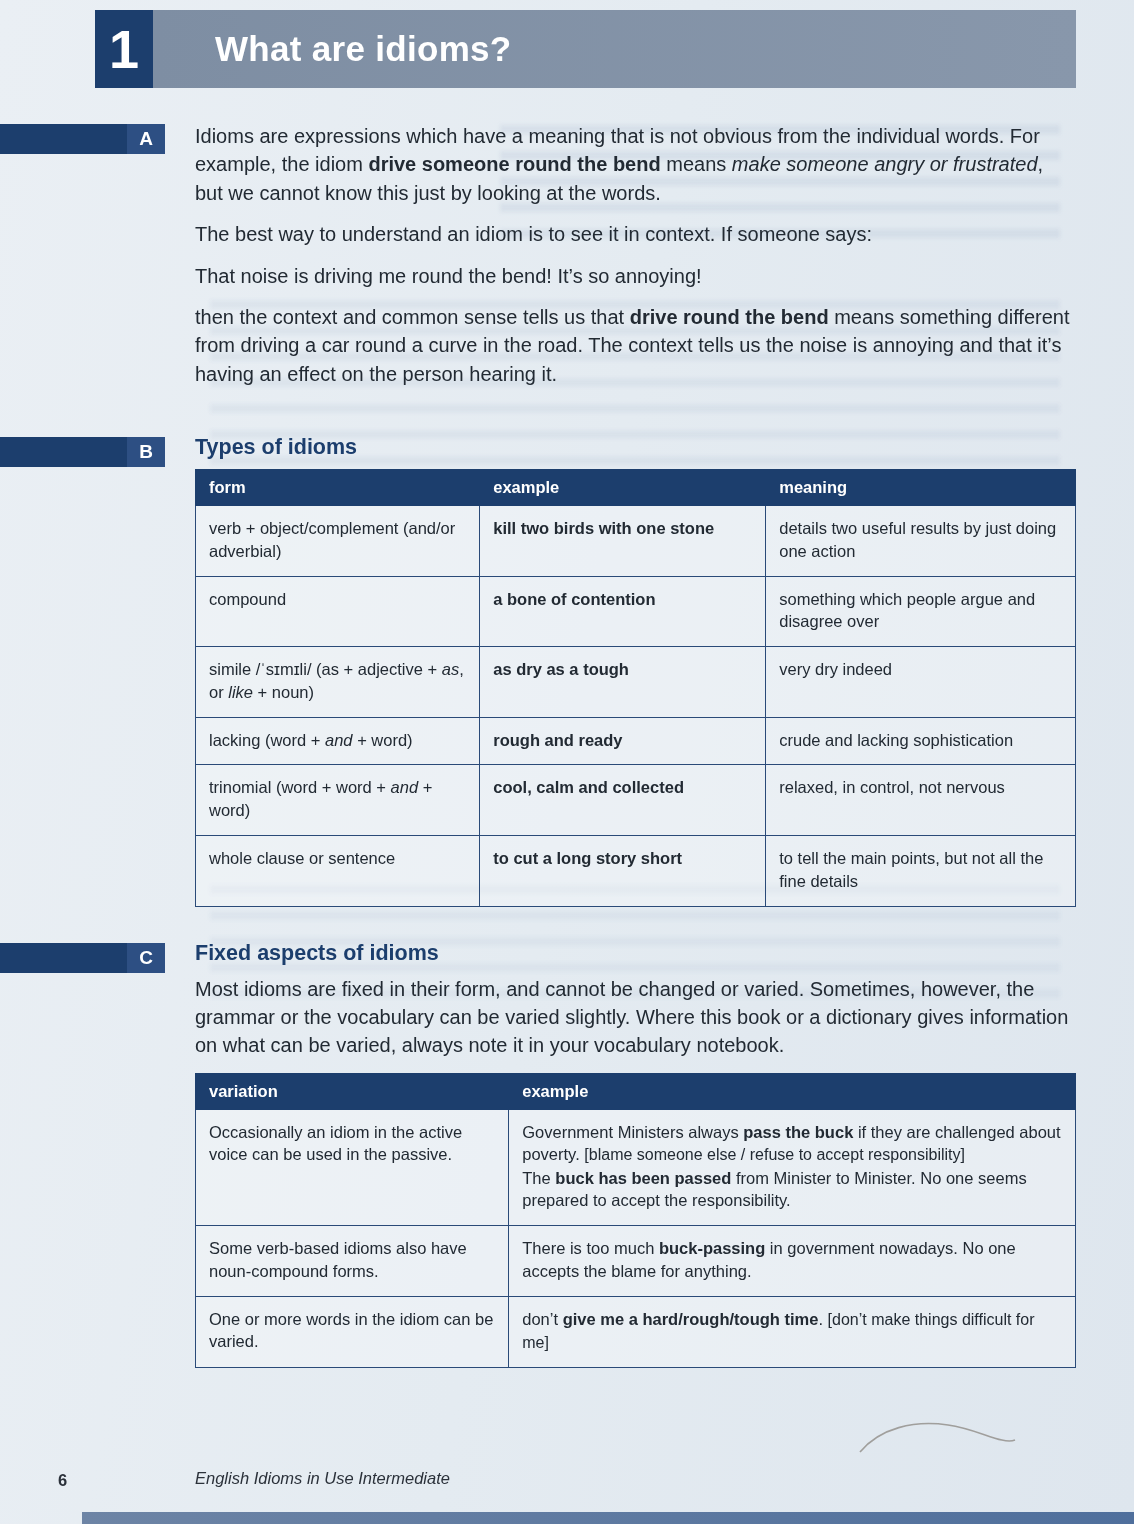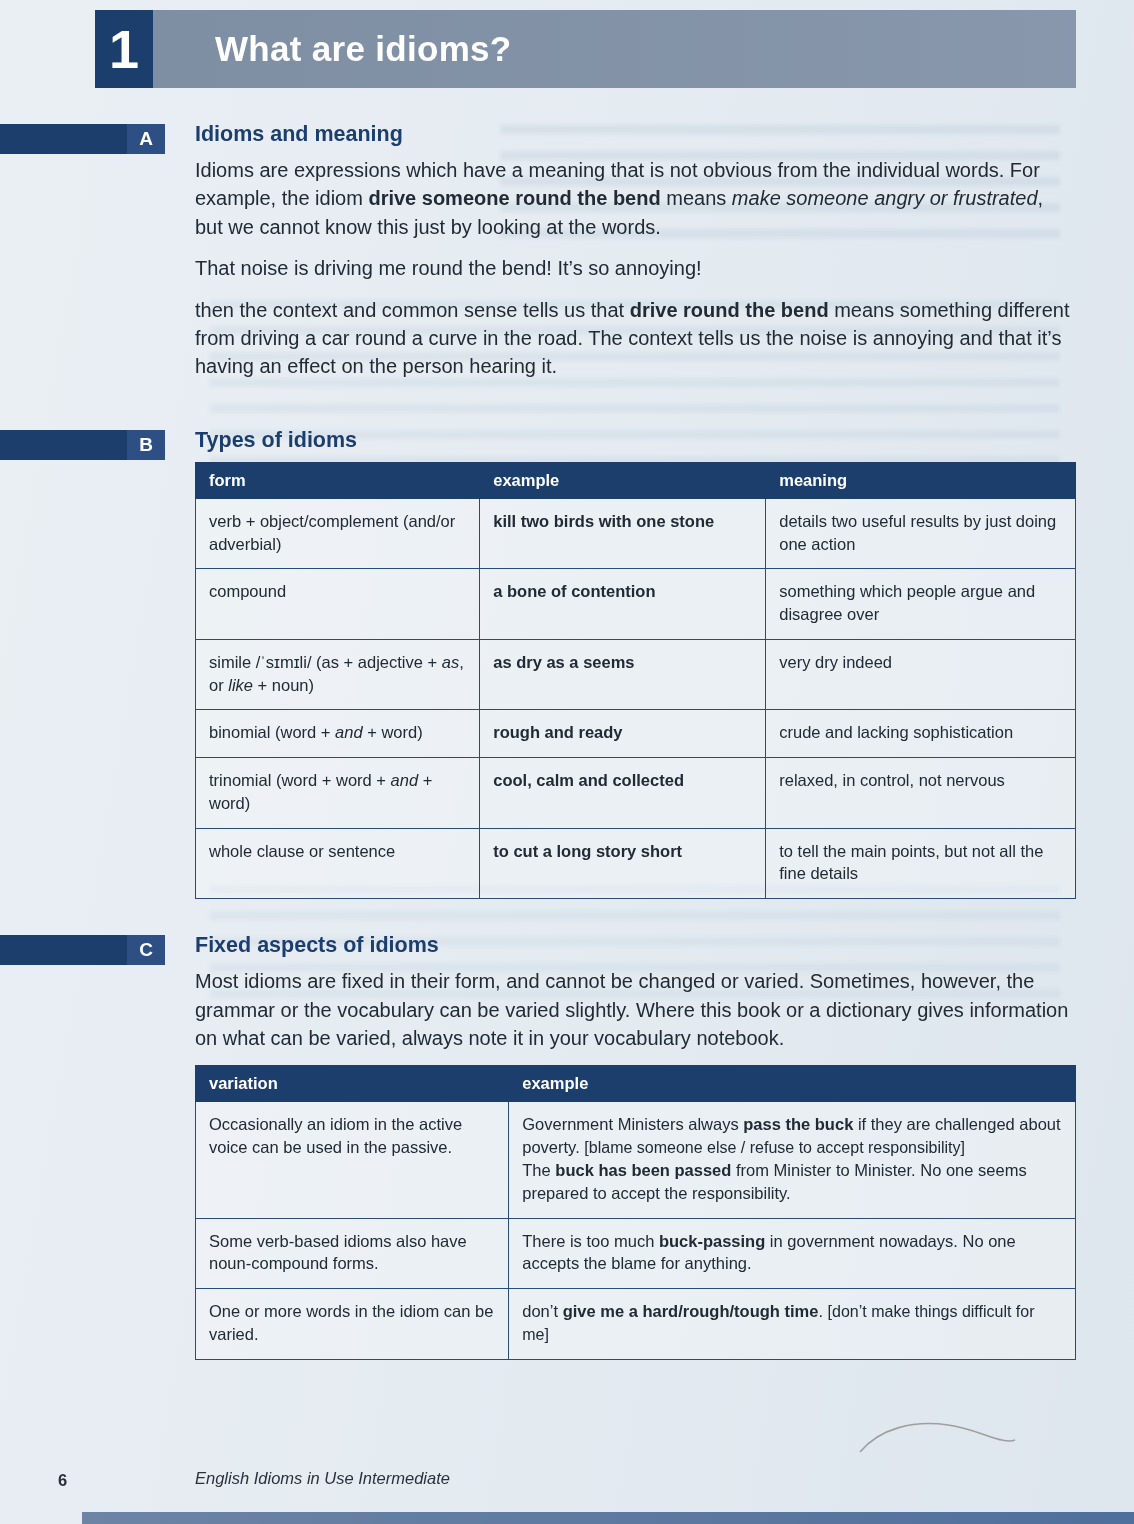"Idioms and meaning" h2.section-heading { html: <h2>Idioms and meaning</h2> -> none }
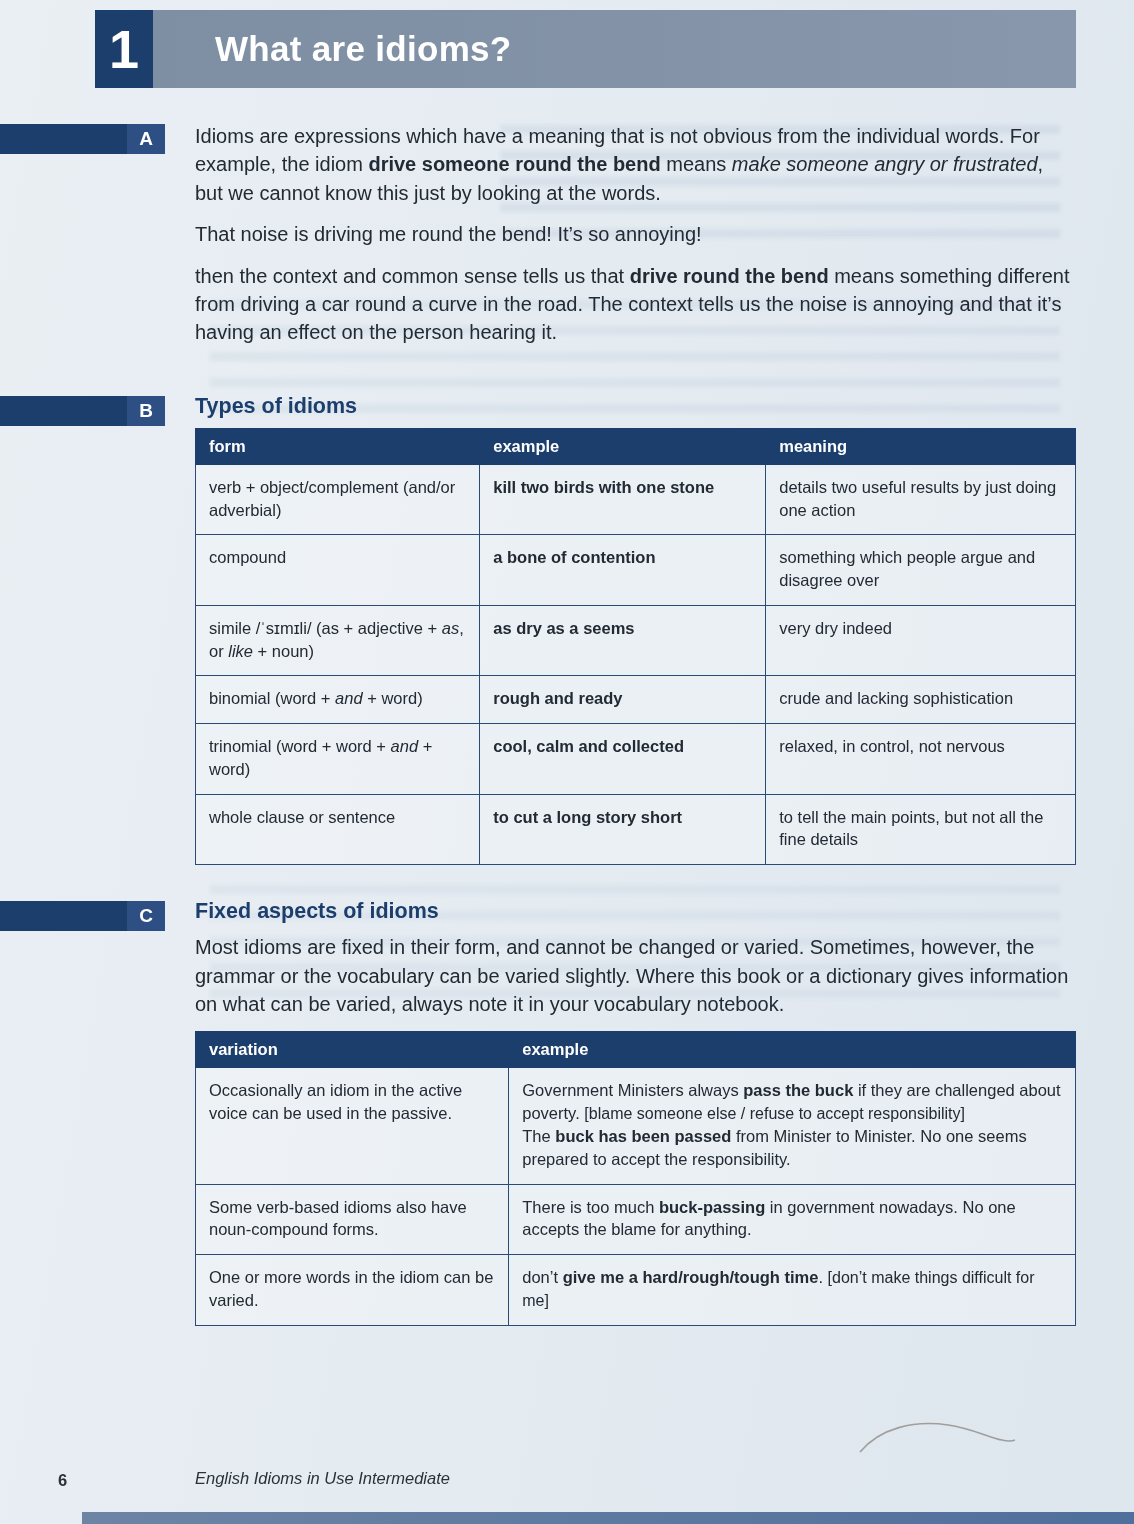"The best way to understand" p.para { html: none -> <p><span>The best way to understand an idiom is to see it in context. If someone says:</span></p> }
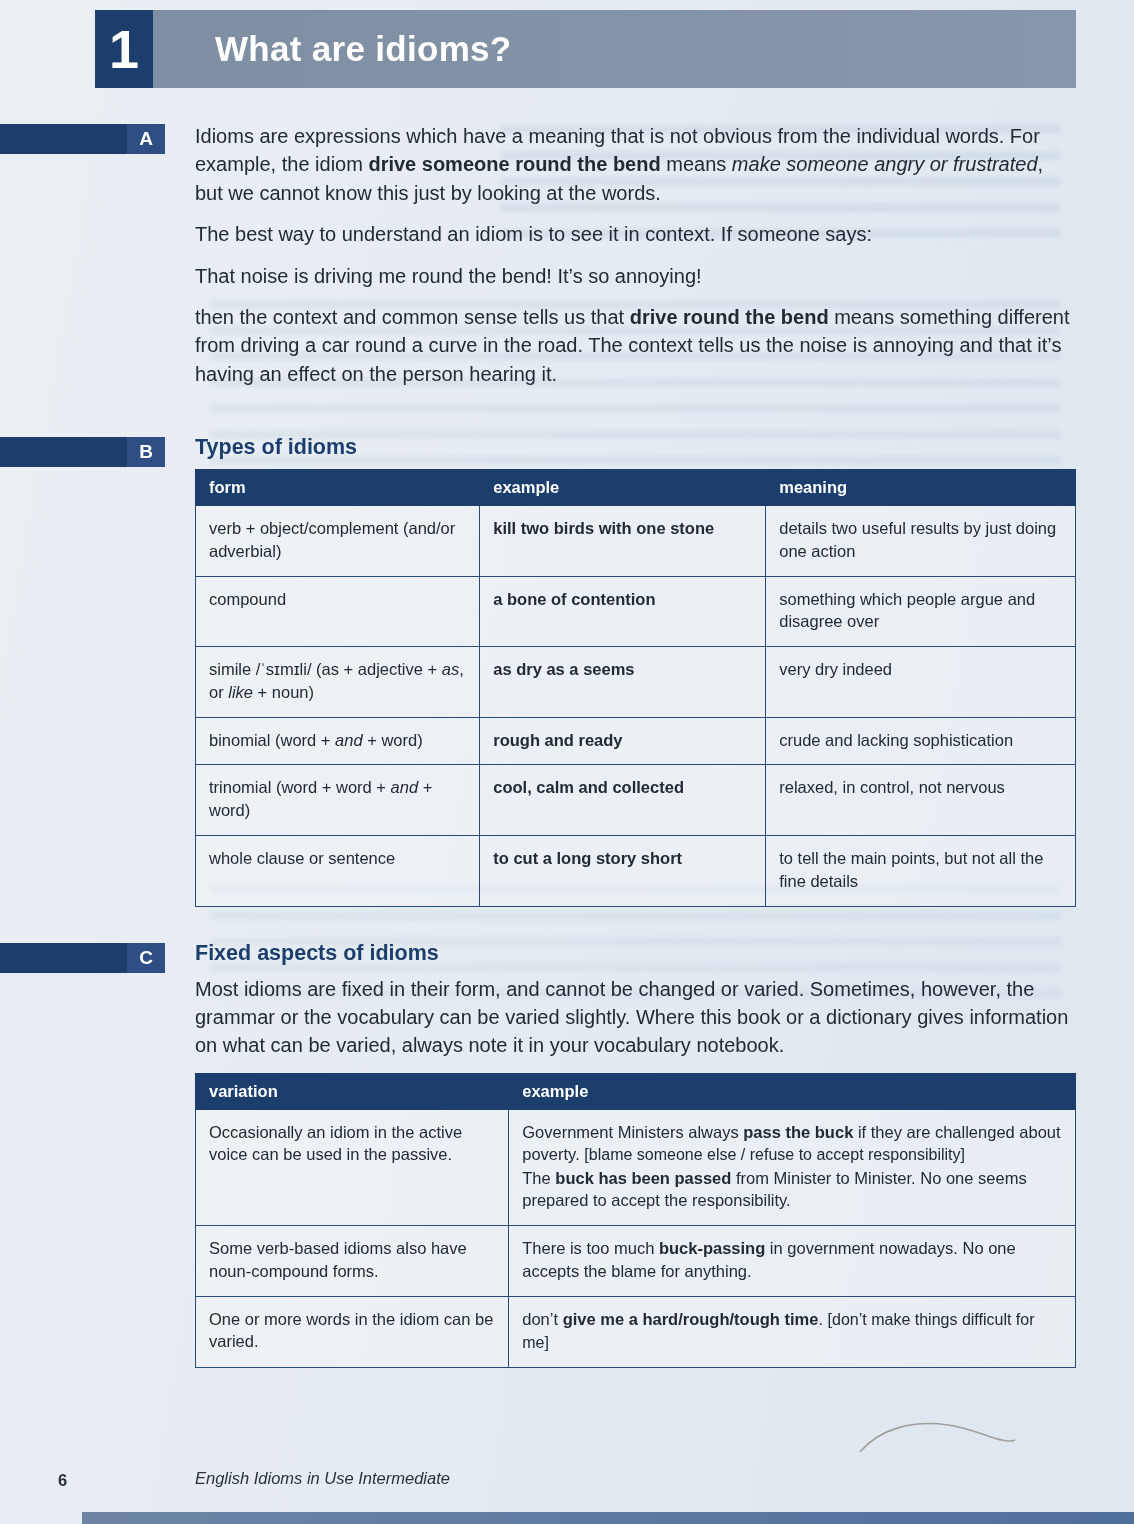"as dry as a seems" span.b { text: seems -> tough }
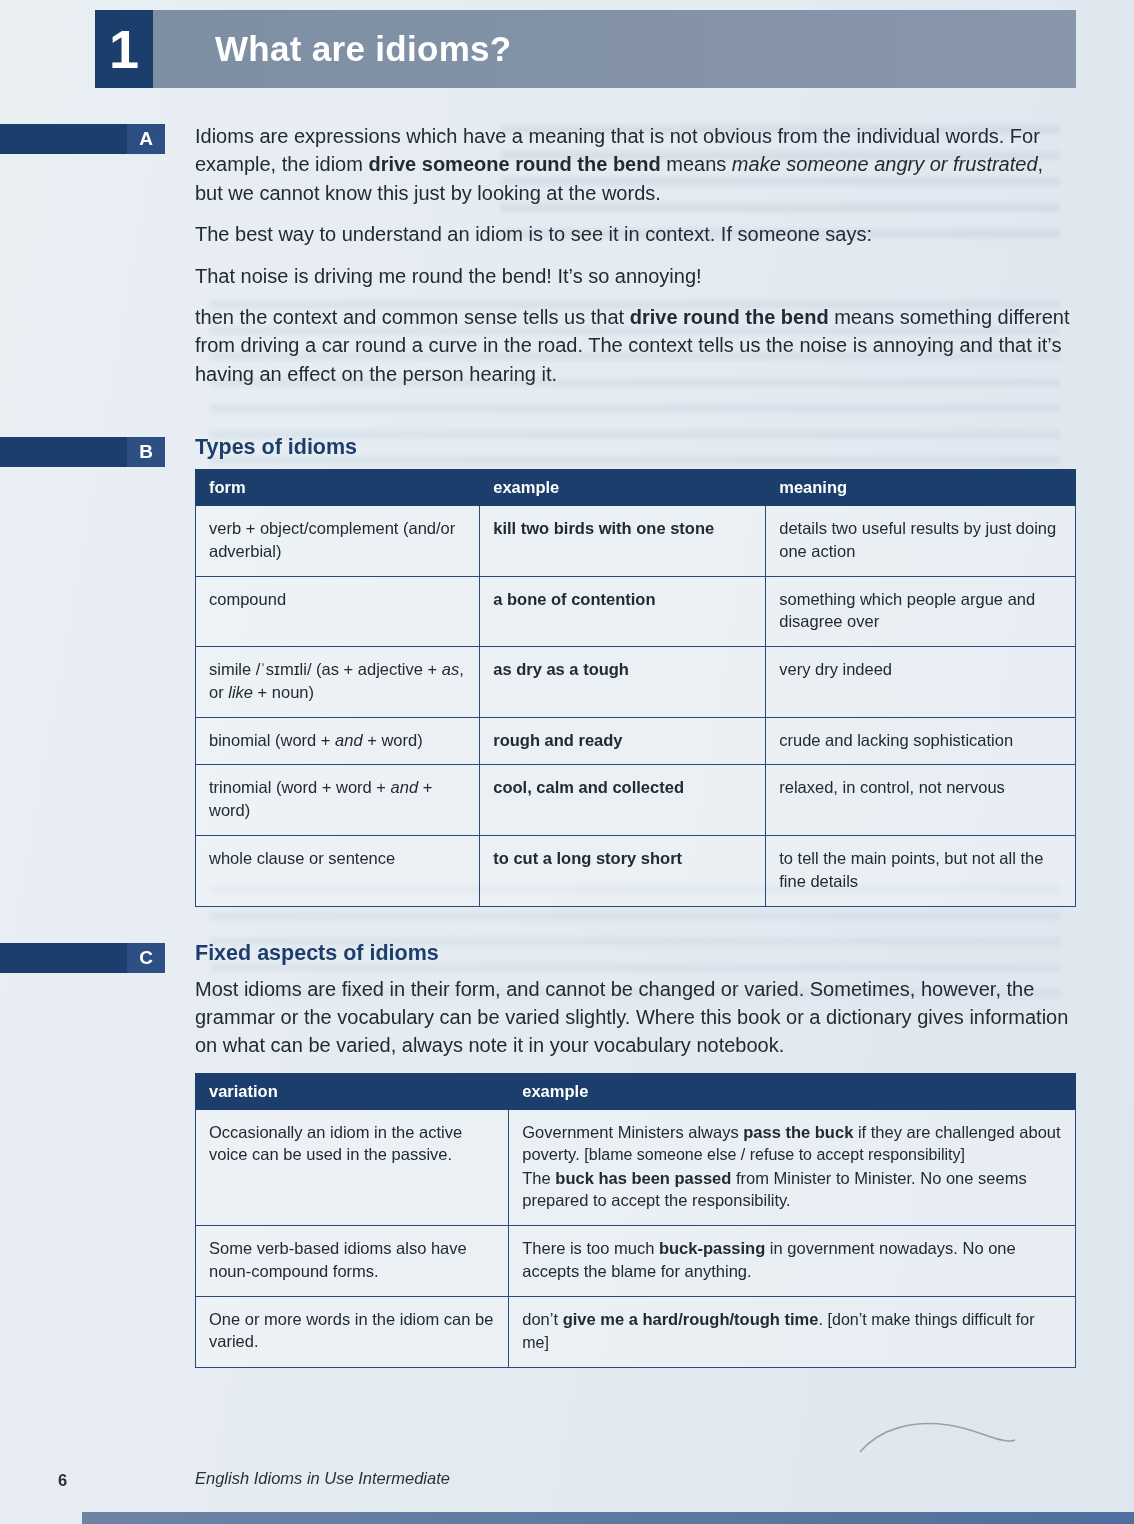"binomial (word +" span { text: binomial -> lacking }
